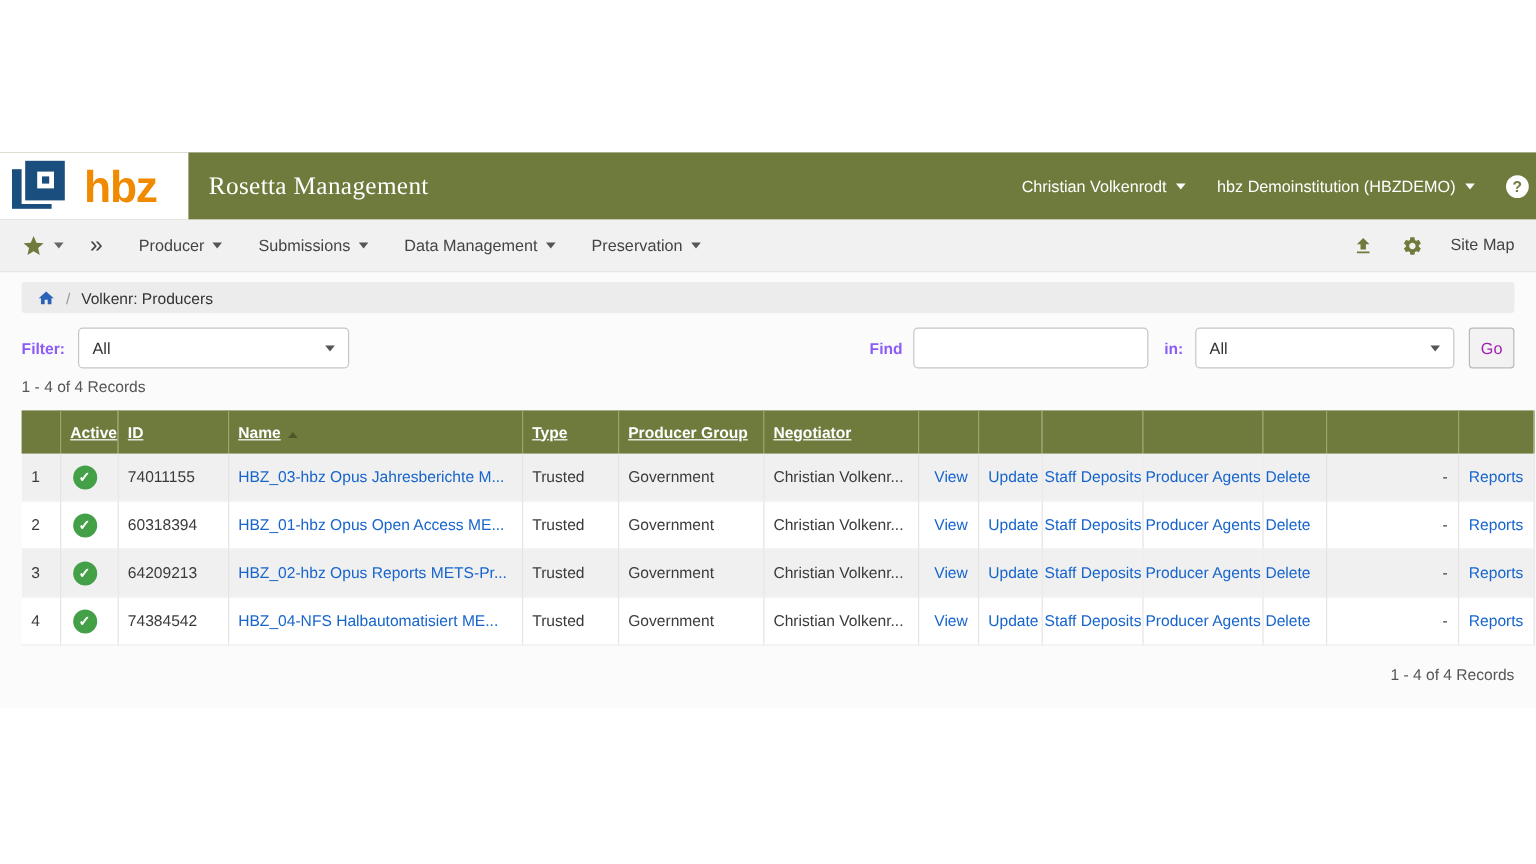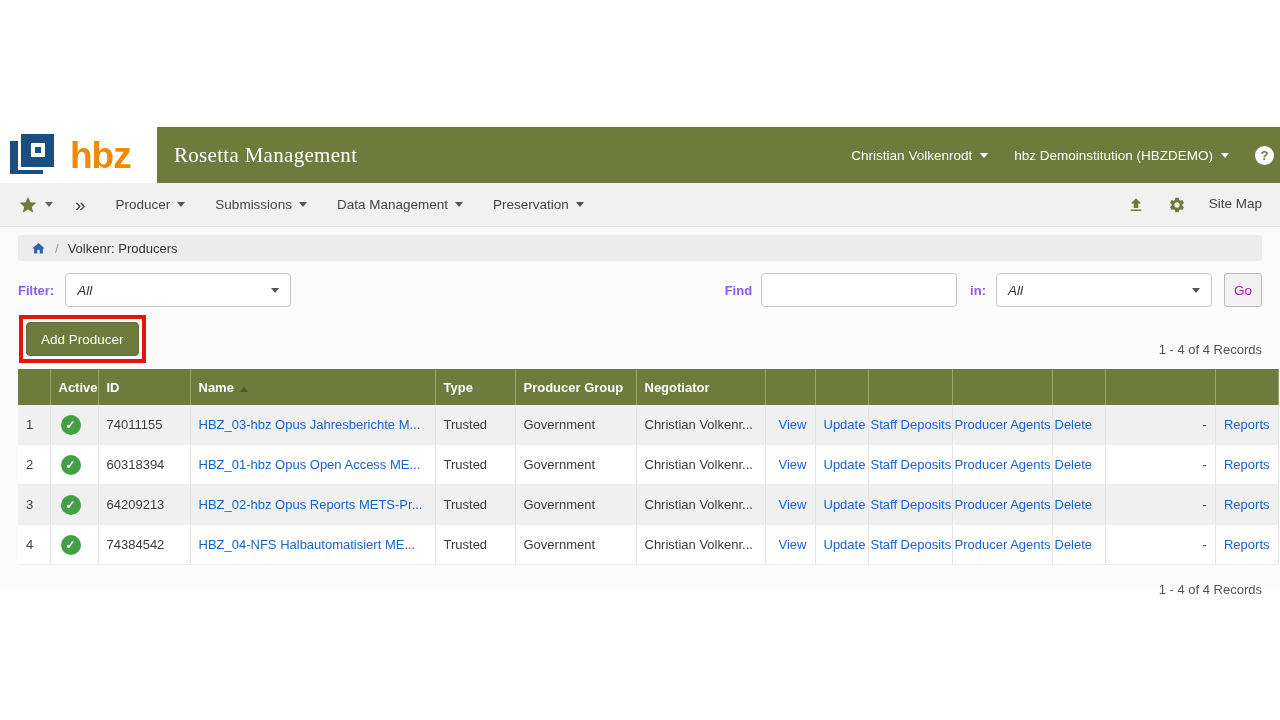"All" .select { font-style: italic -> none }
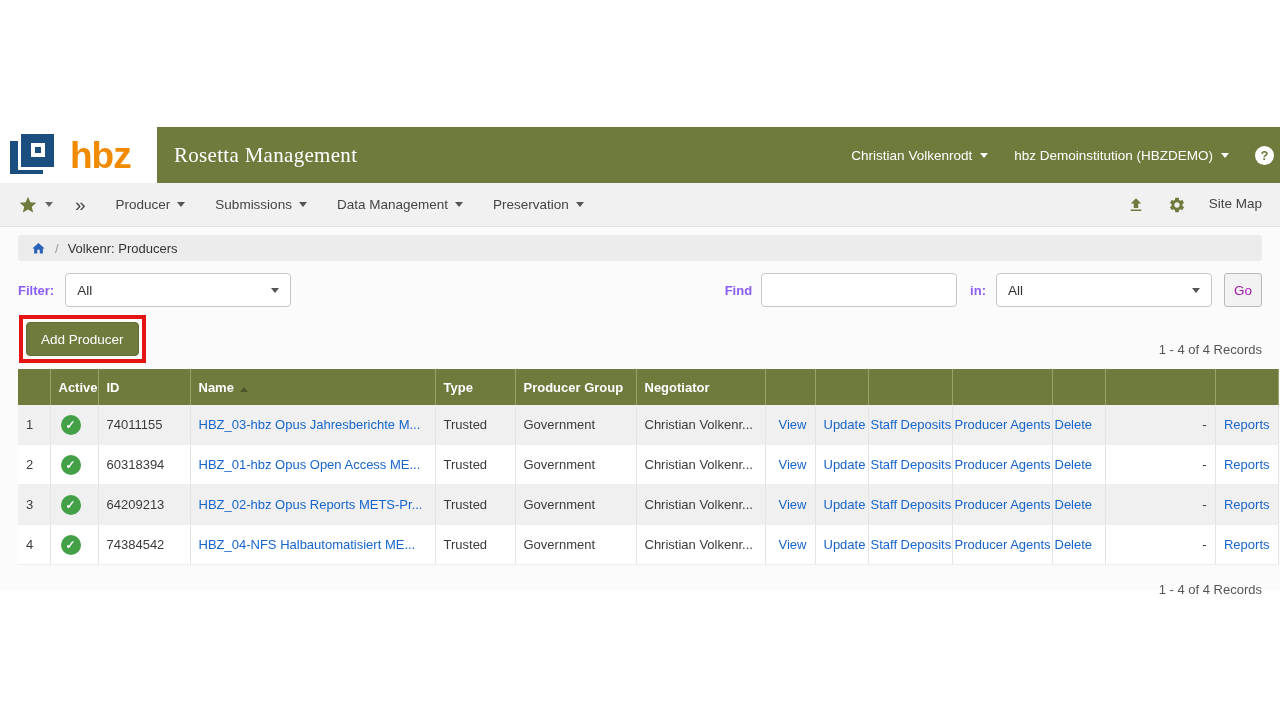"Add Producer" div.red-box { html: <div> <button>Add Producer</button> </div> -> none }
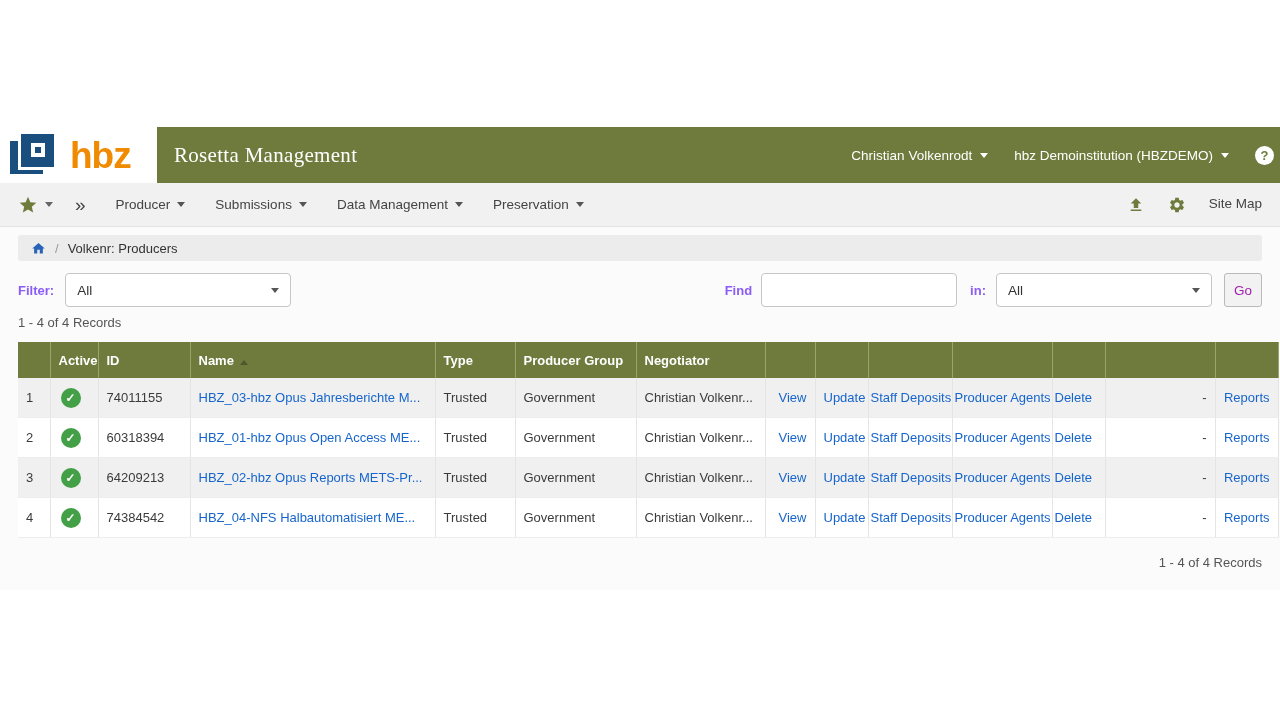"Active" .th-link { text-decoration: none -> underline }
